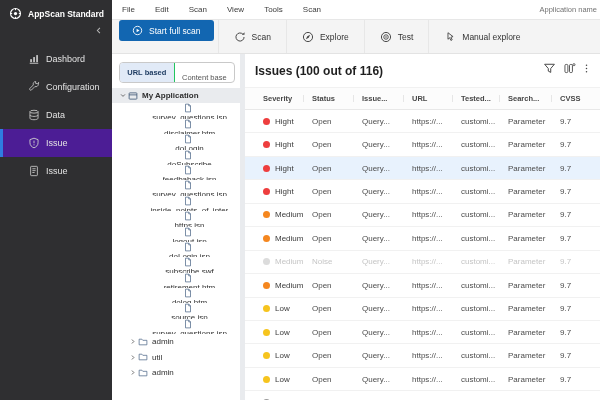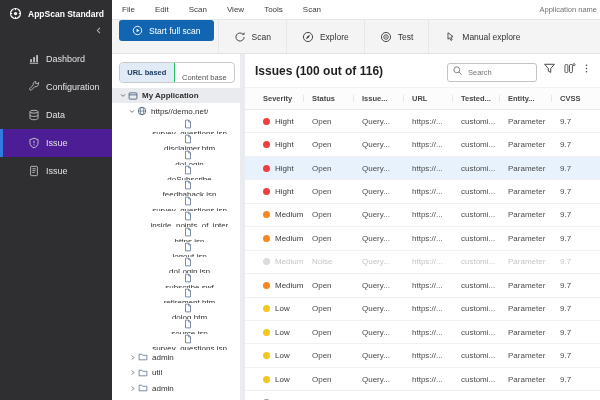"Search" span.search-wrap { html: <span> <span> <svg> <circle></circle> <path></path> </svg> </span> <input> </span> -> none }
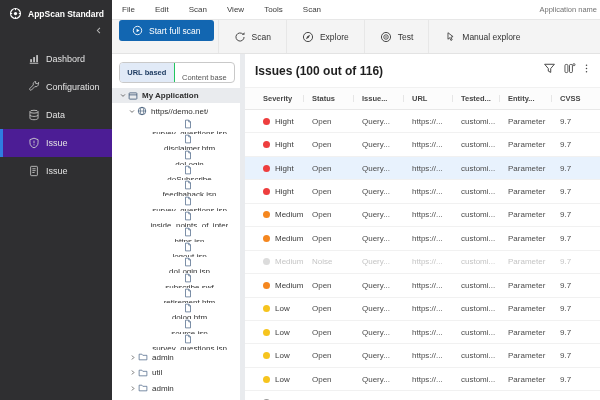"Entity..." div.hcell { text: Entity -> Search }
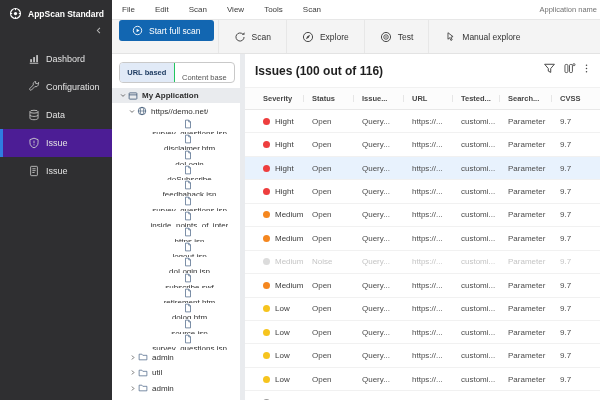"https//demo.net/" div.tree-row { html: <div> <span> <svg> <path></path> </svg> </span> <span> <svg> <circle></circle> <ellipse></ellipse> <path></path> </svg> </span> <span>https//demo.net/</span> </div> -> none }
